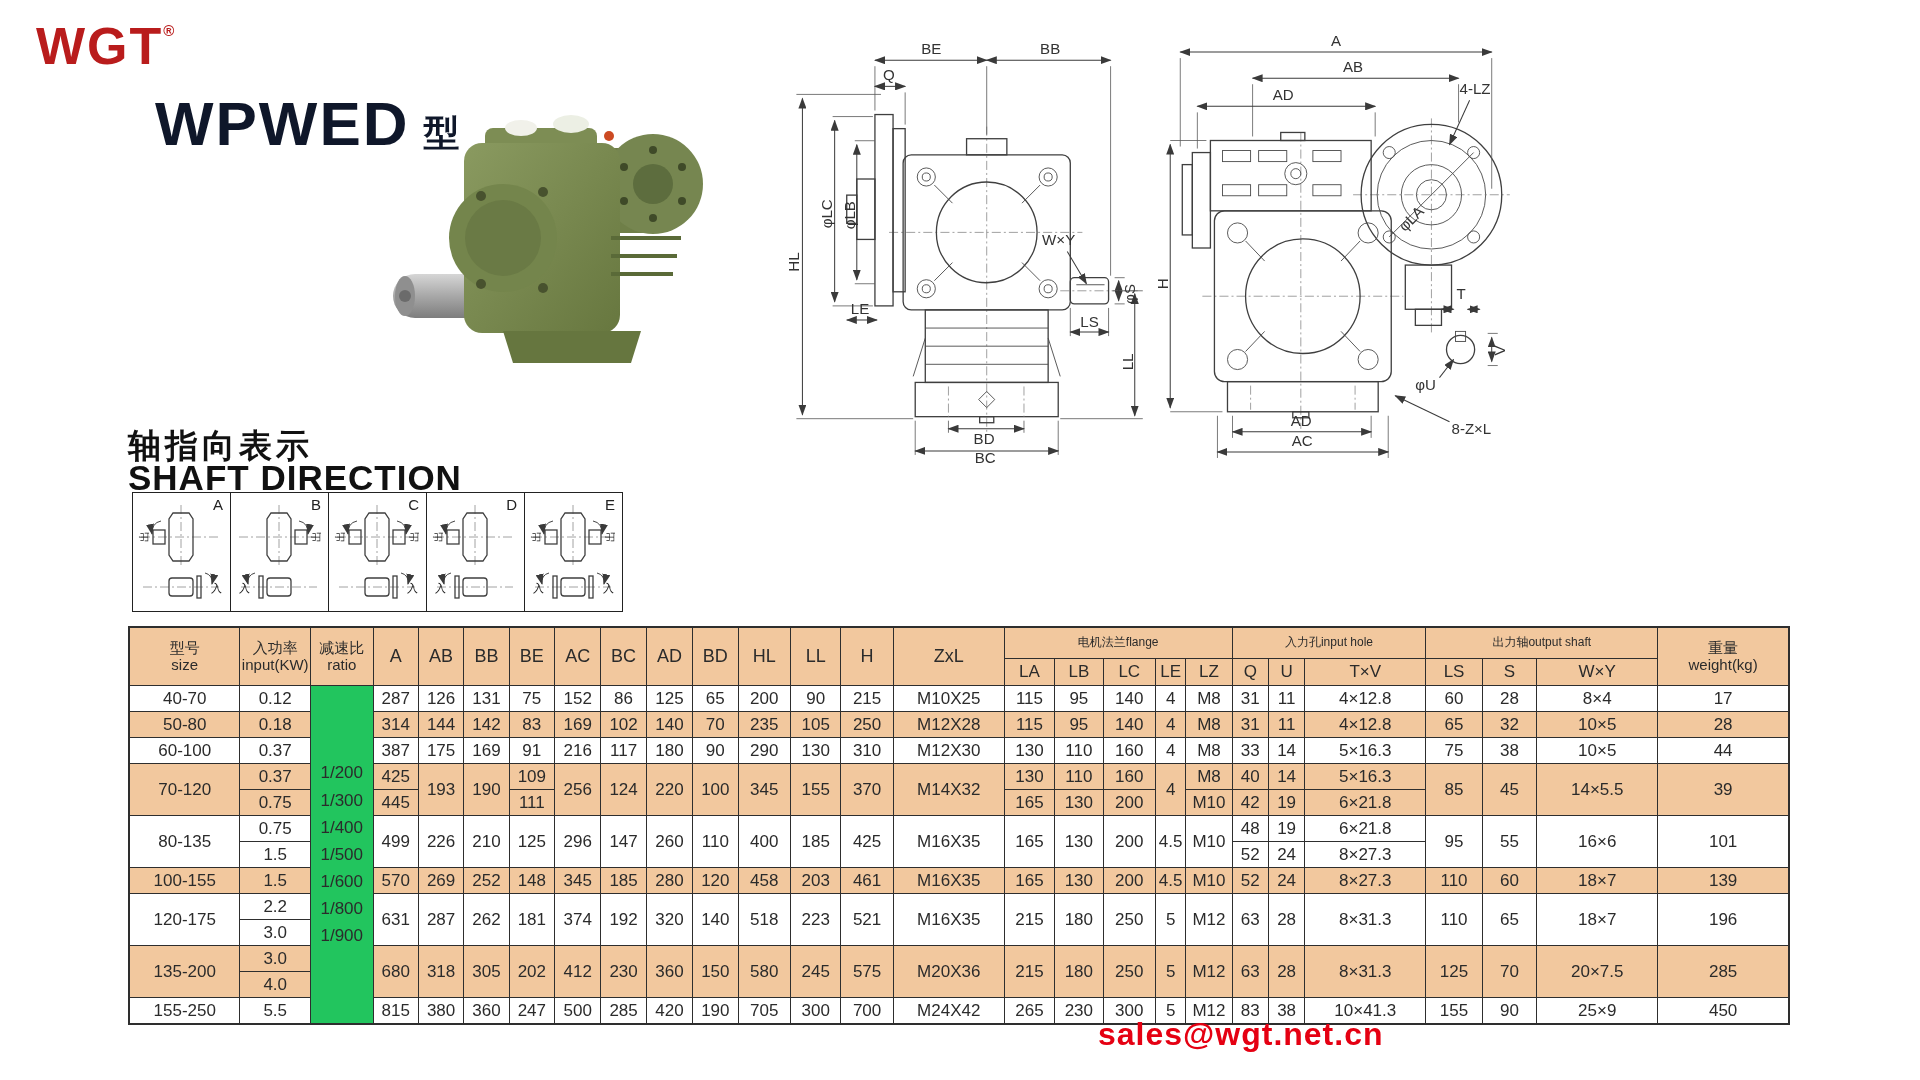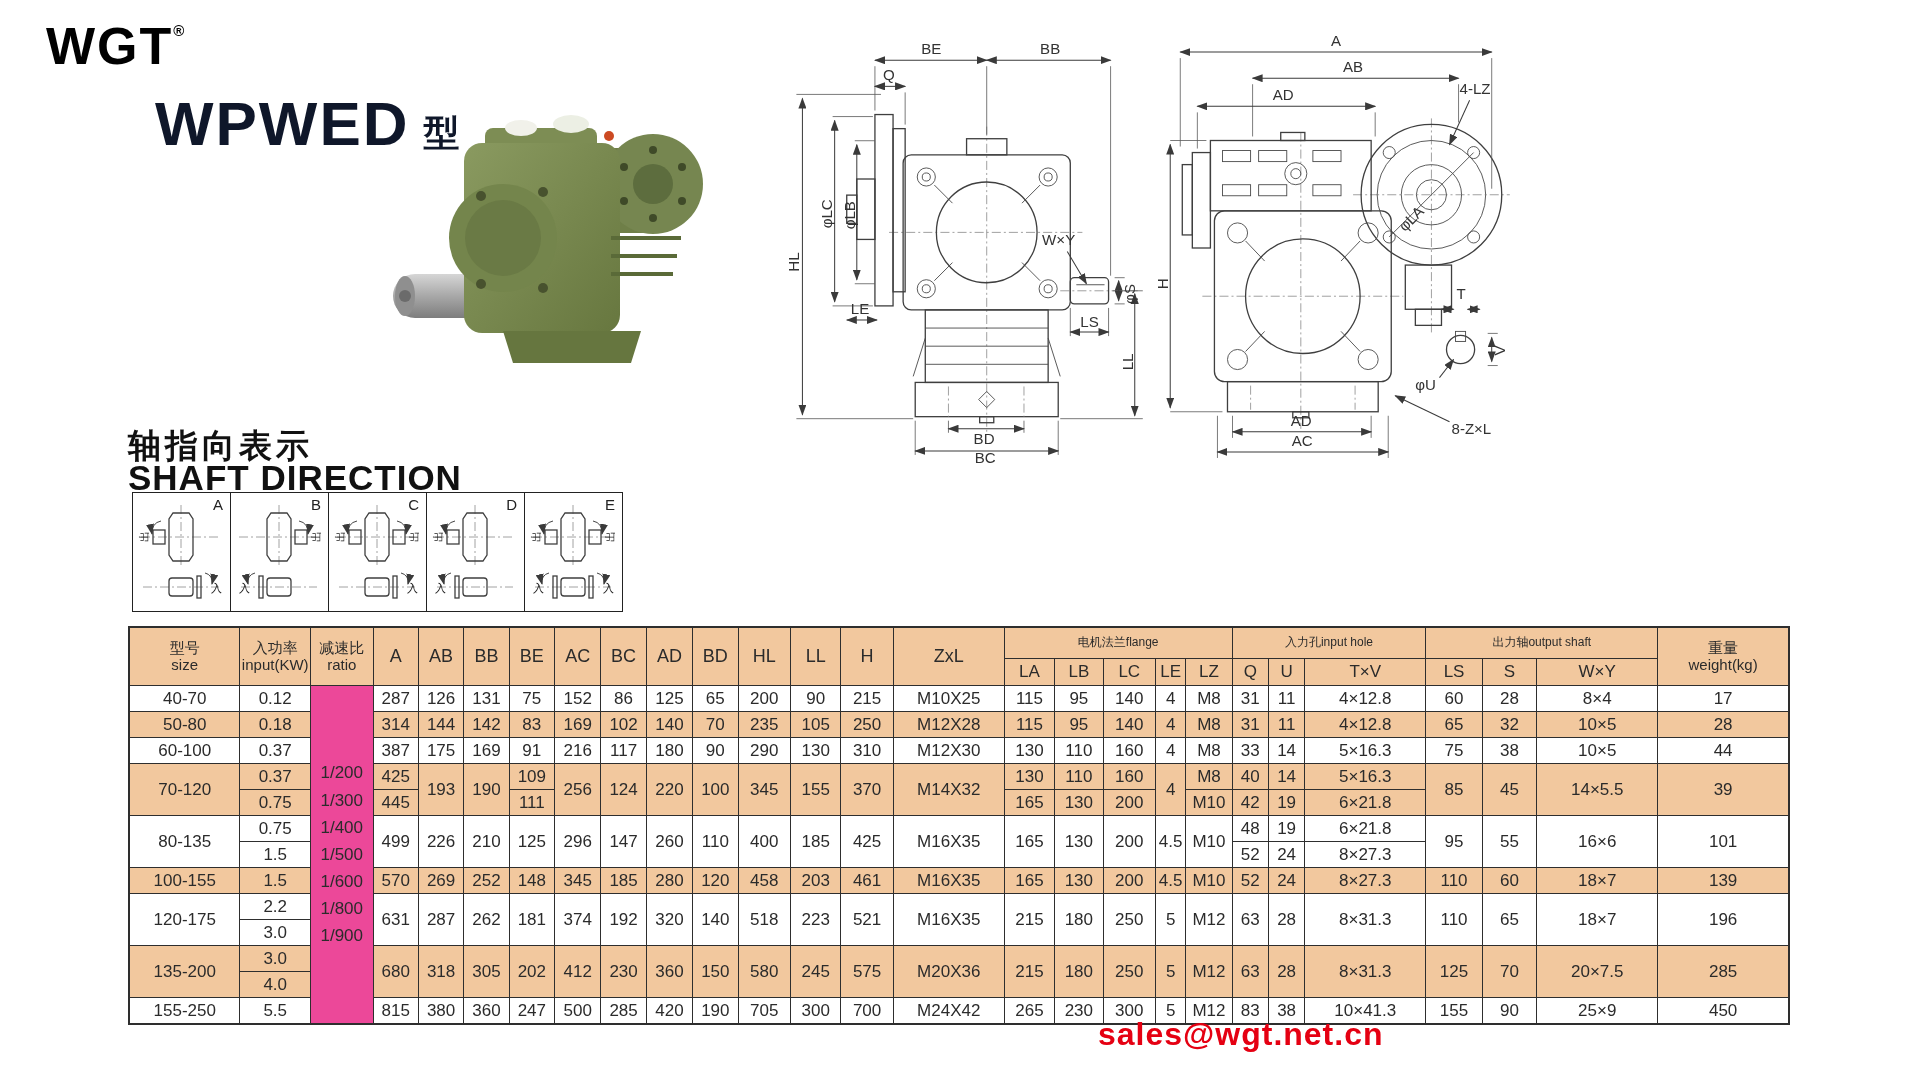"WGT®" .logo { color: #000000 -> #b91c1c; left: 46px -> 36px }
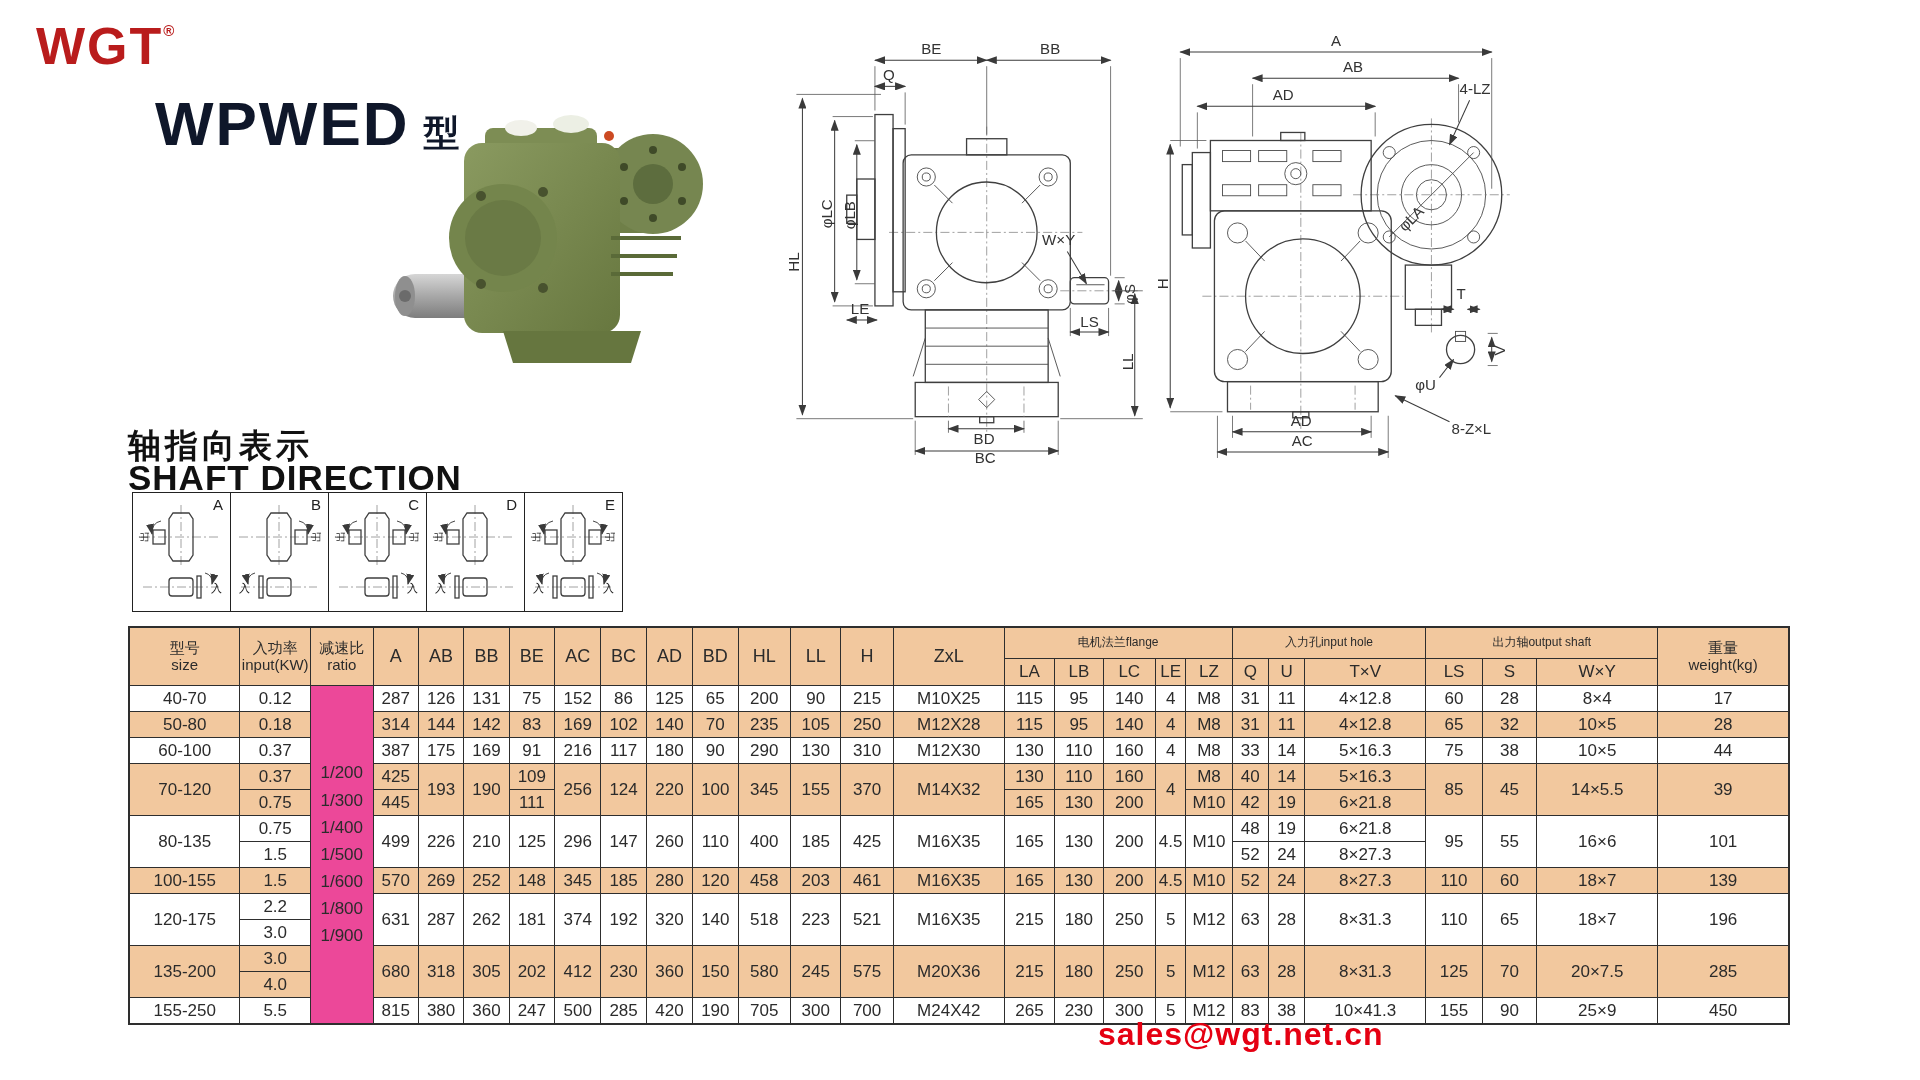"1/200" .spec-table td.ratio { background: #ec4899 -> #22c55e }
